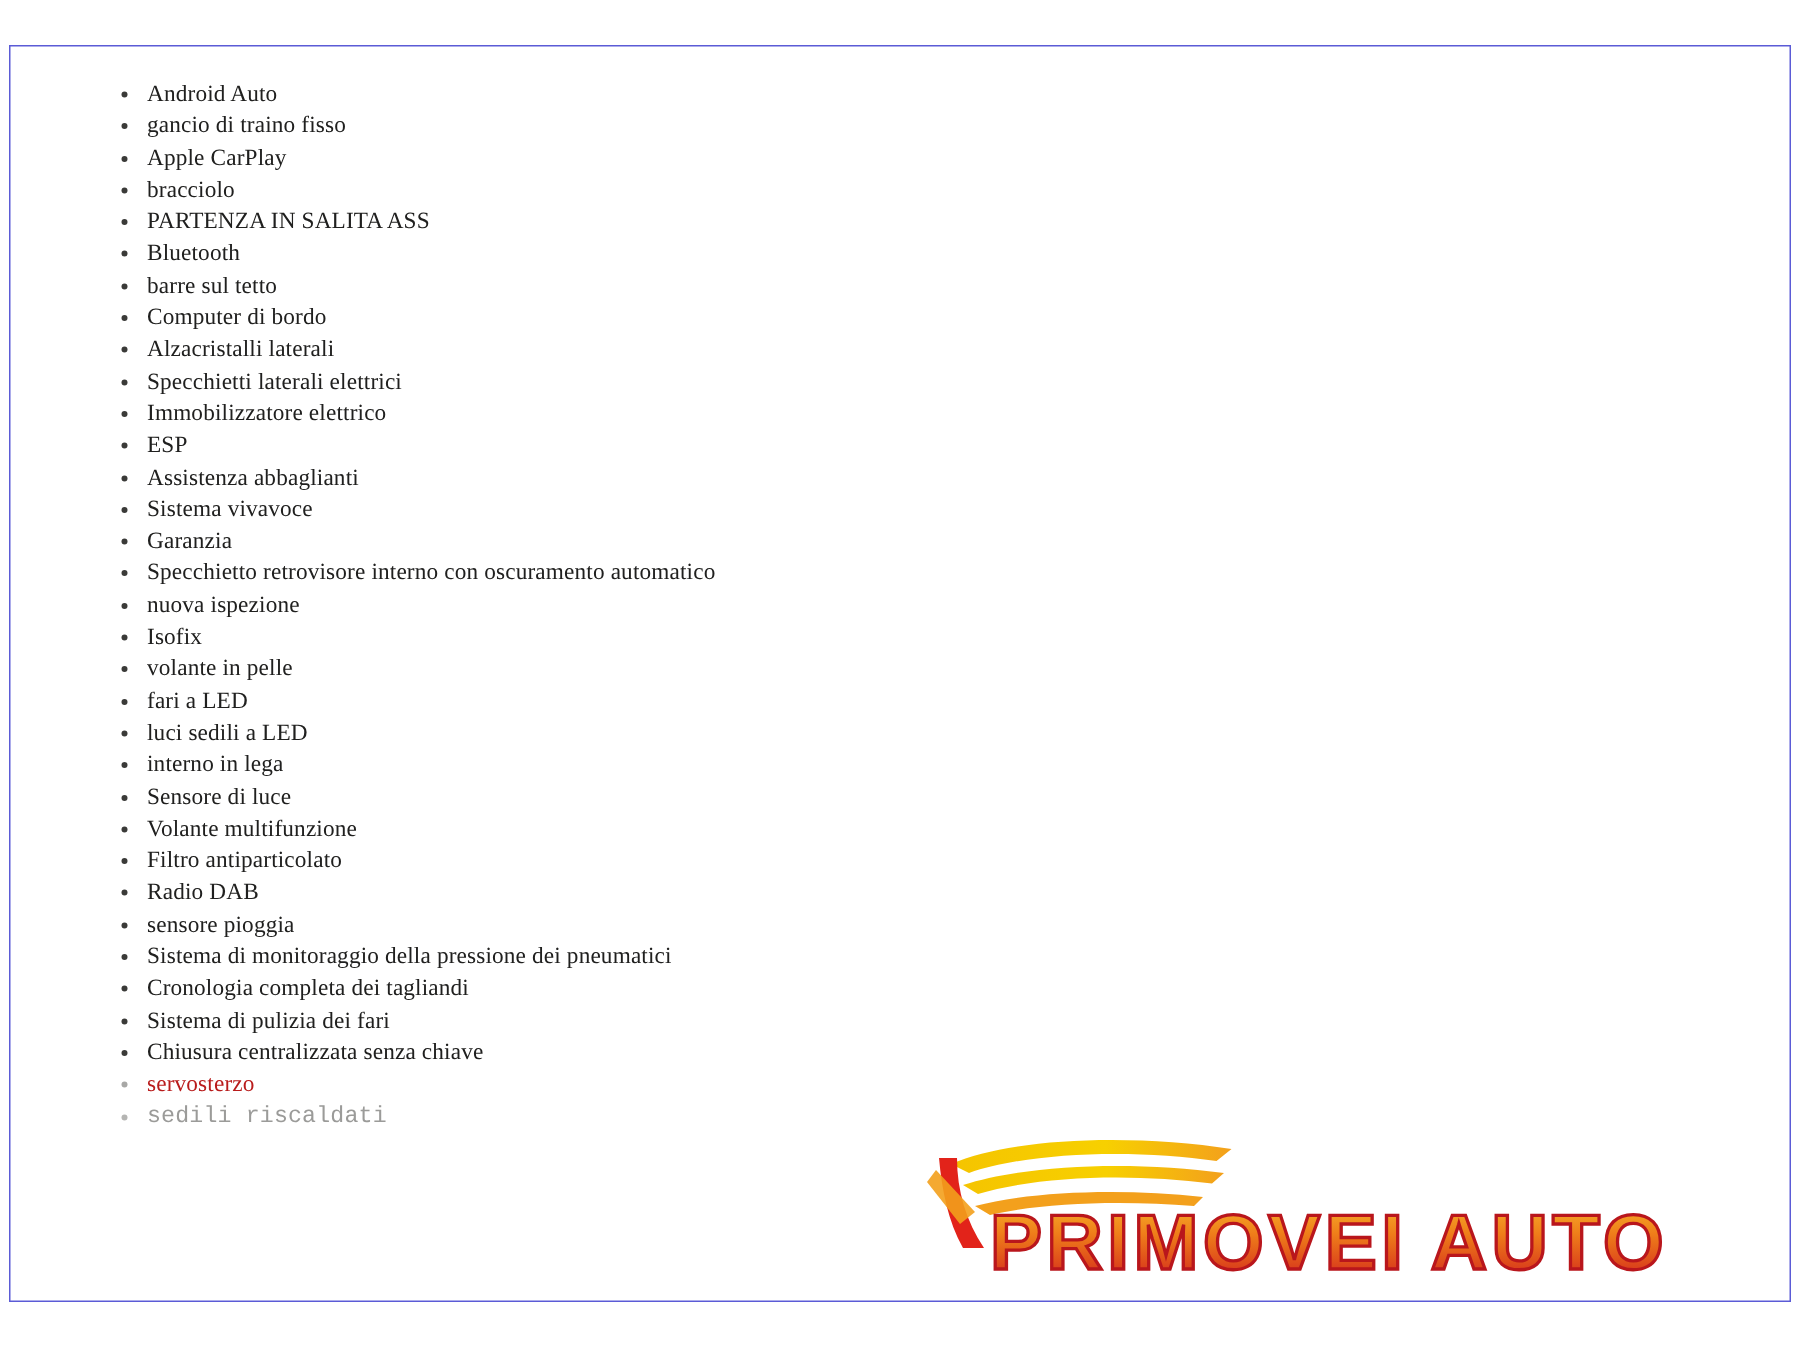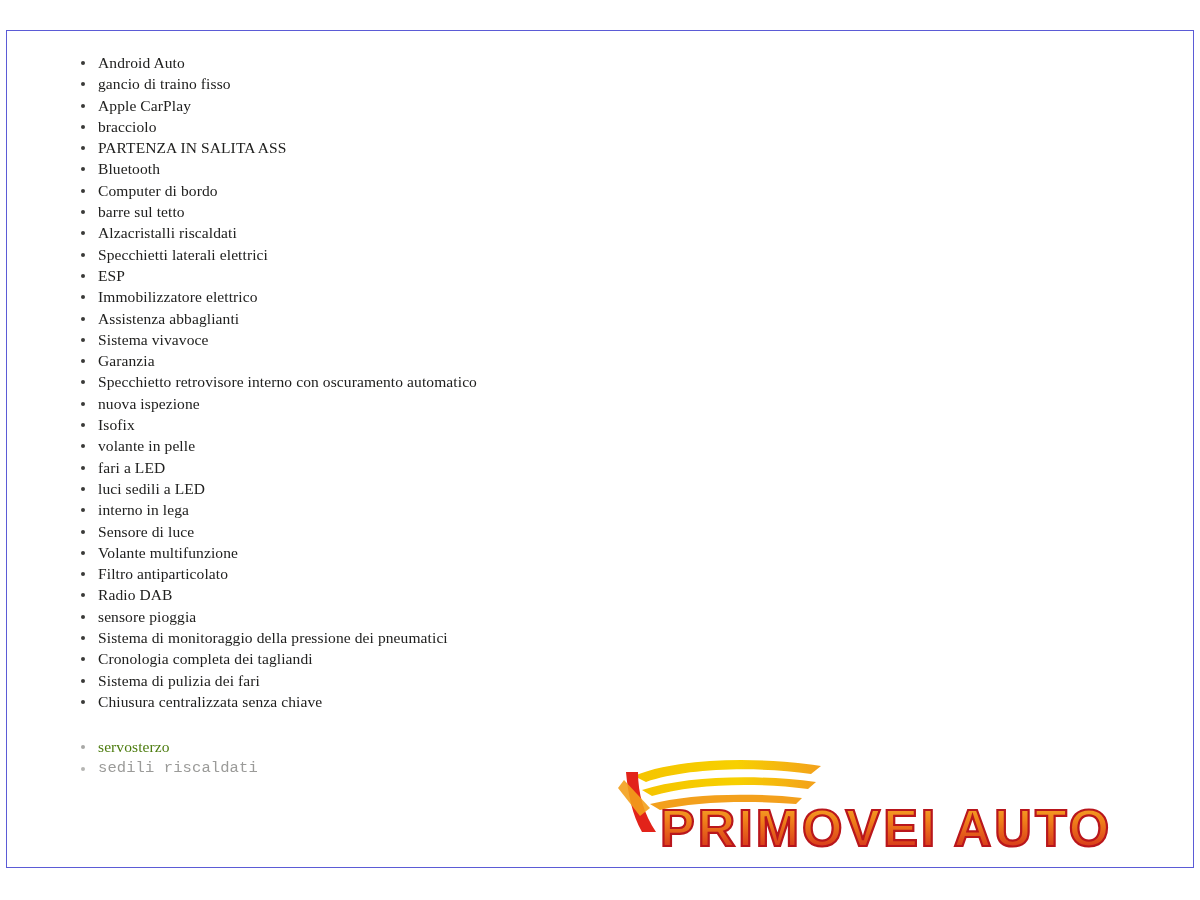"Computer di bordo" li { order: before "barre sul tetto" -> after "barre sul tetto" }
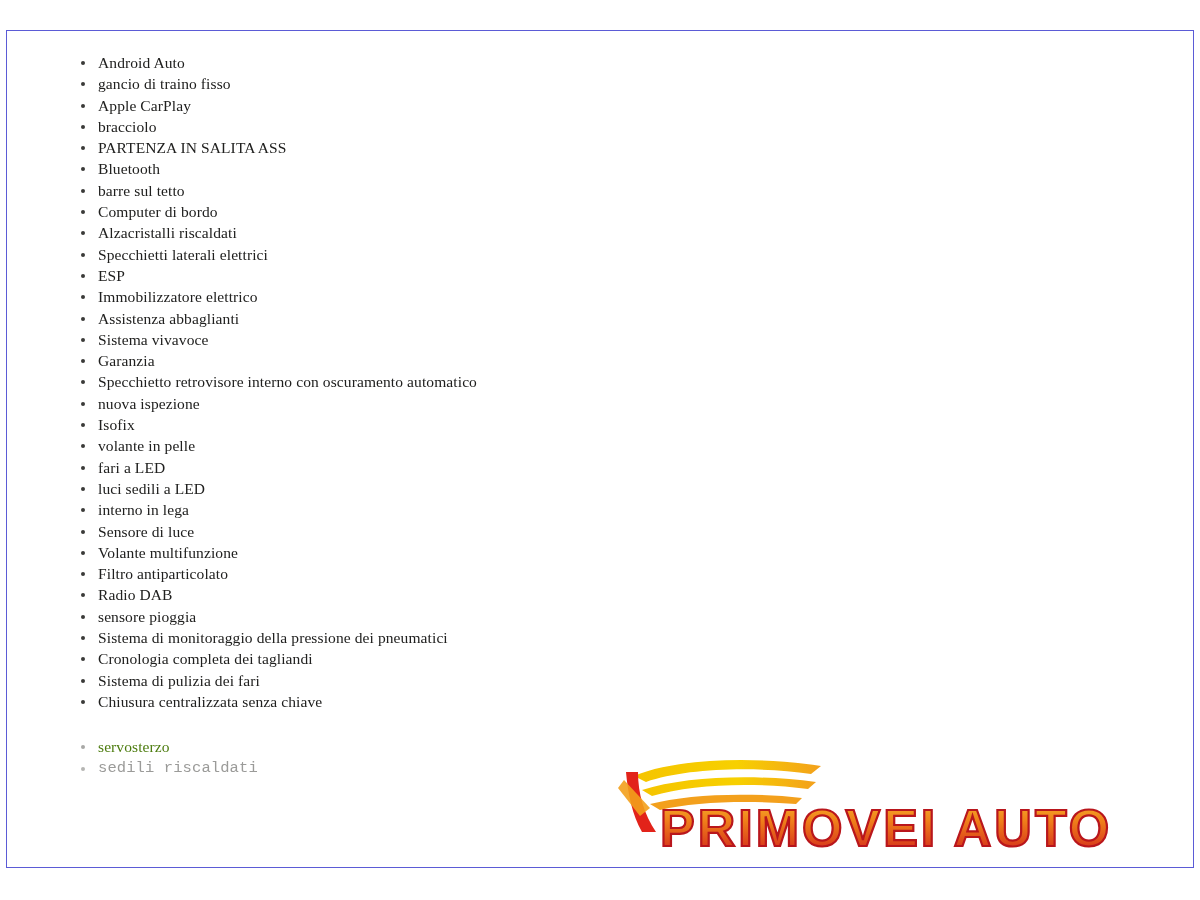"Alzacristalli riscaldati" li { text: riscaldati -> laterali }
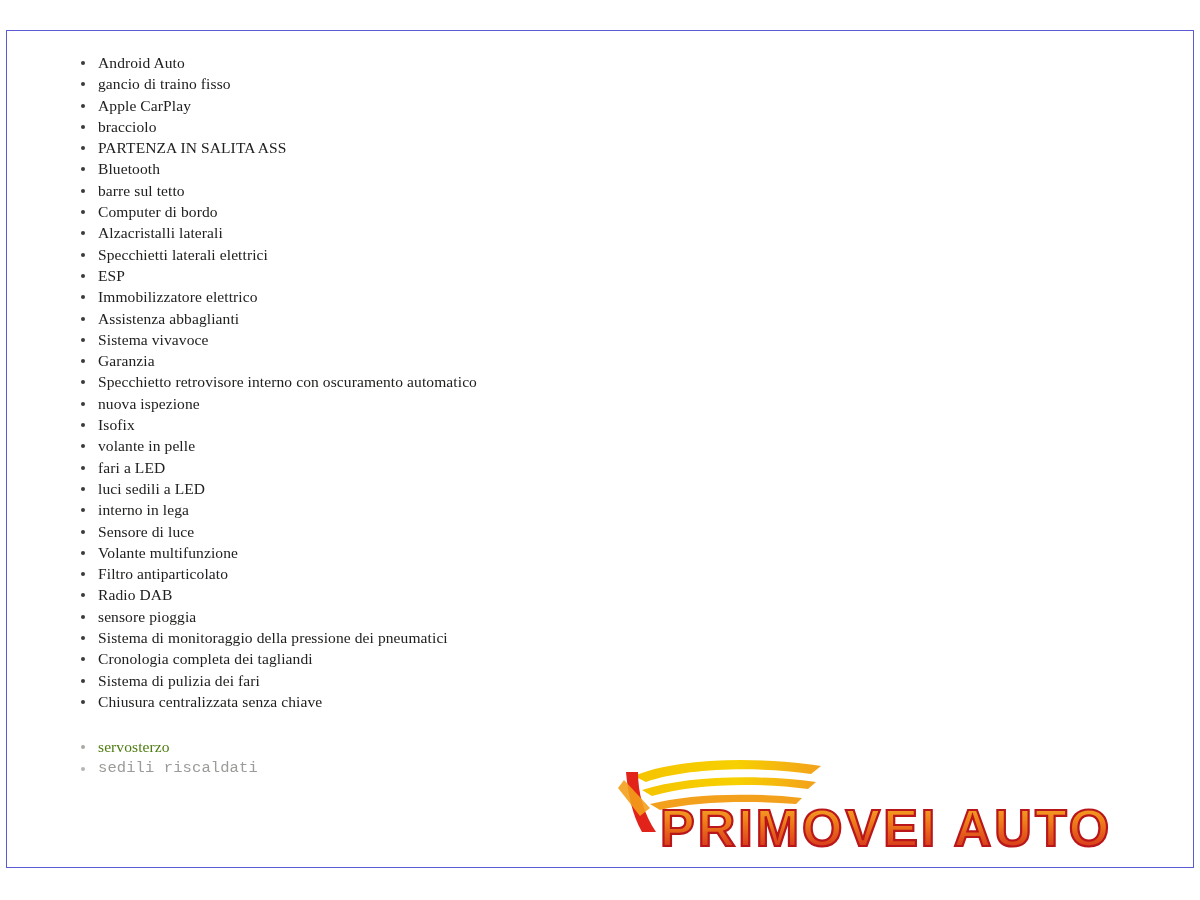"ESP" li { order: before "Immobilizzatore elettrico" -> after "Immobilizzatore elettrico" }
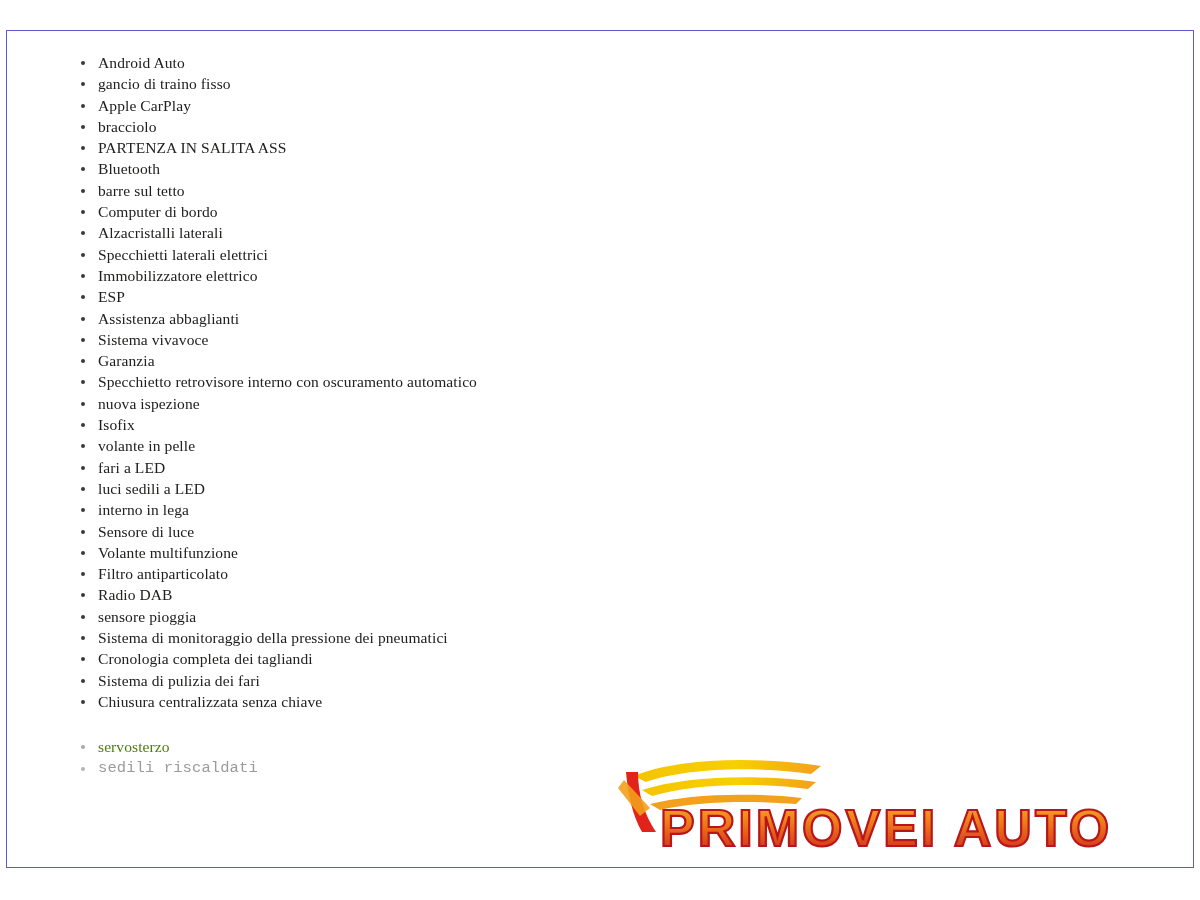"servosterzo" #feature-list li.faded { color: #4d7c0f -> #b91c1c; margin-top: 24px -> none }
